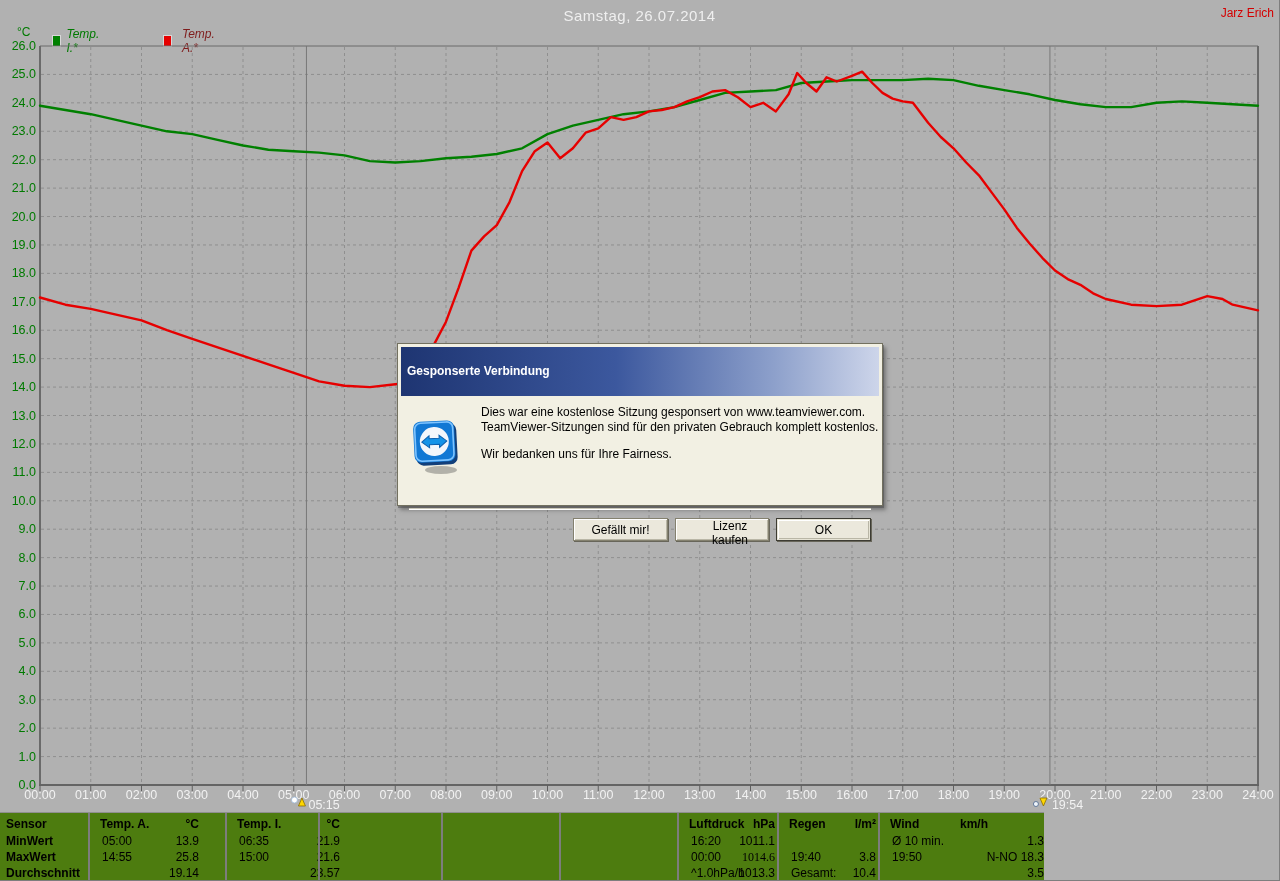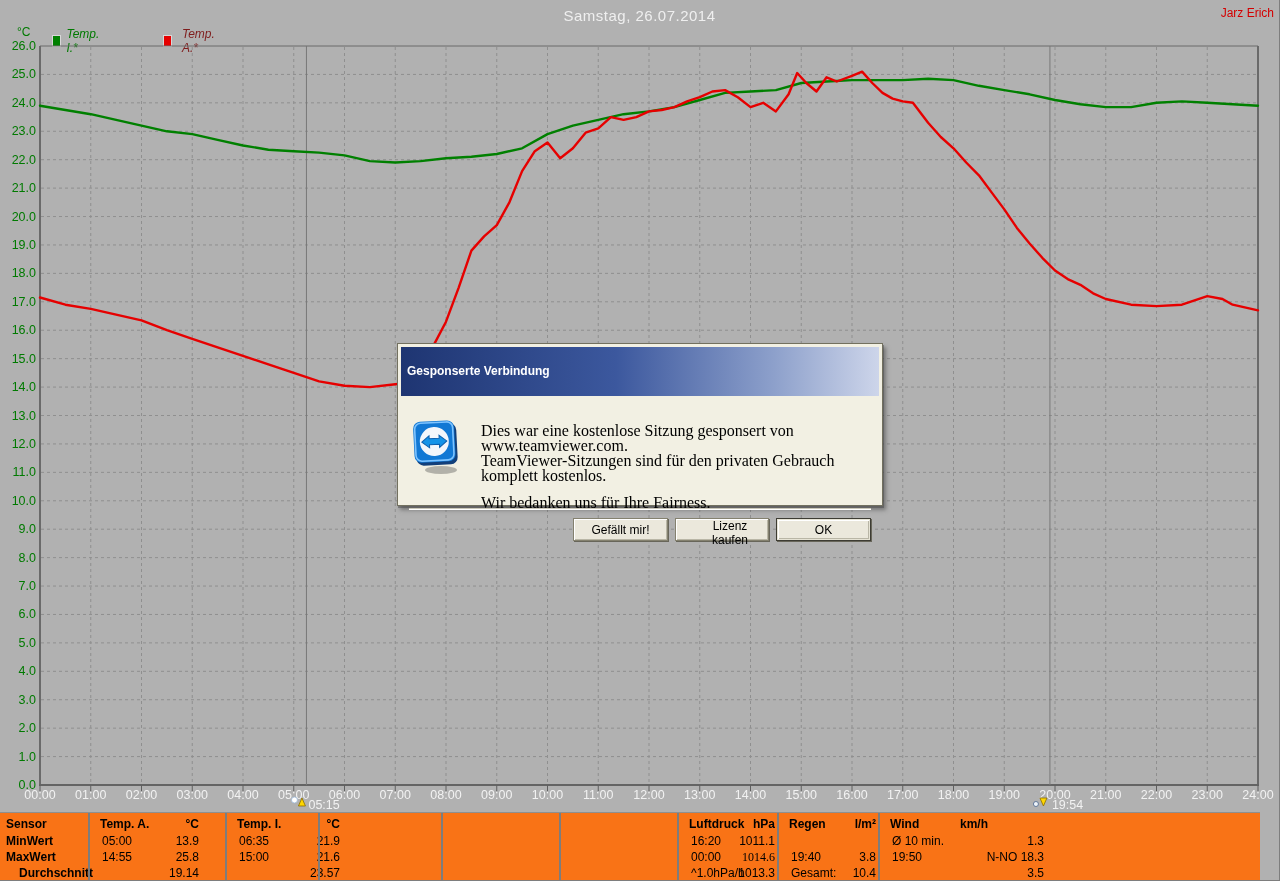"Dies war eine kostenlose Sitzung" .dlg-text { font-family: Liberation Serif, serif -> none; font-size: 16px -> 12px; top: 27px -> 9px }
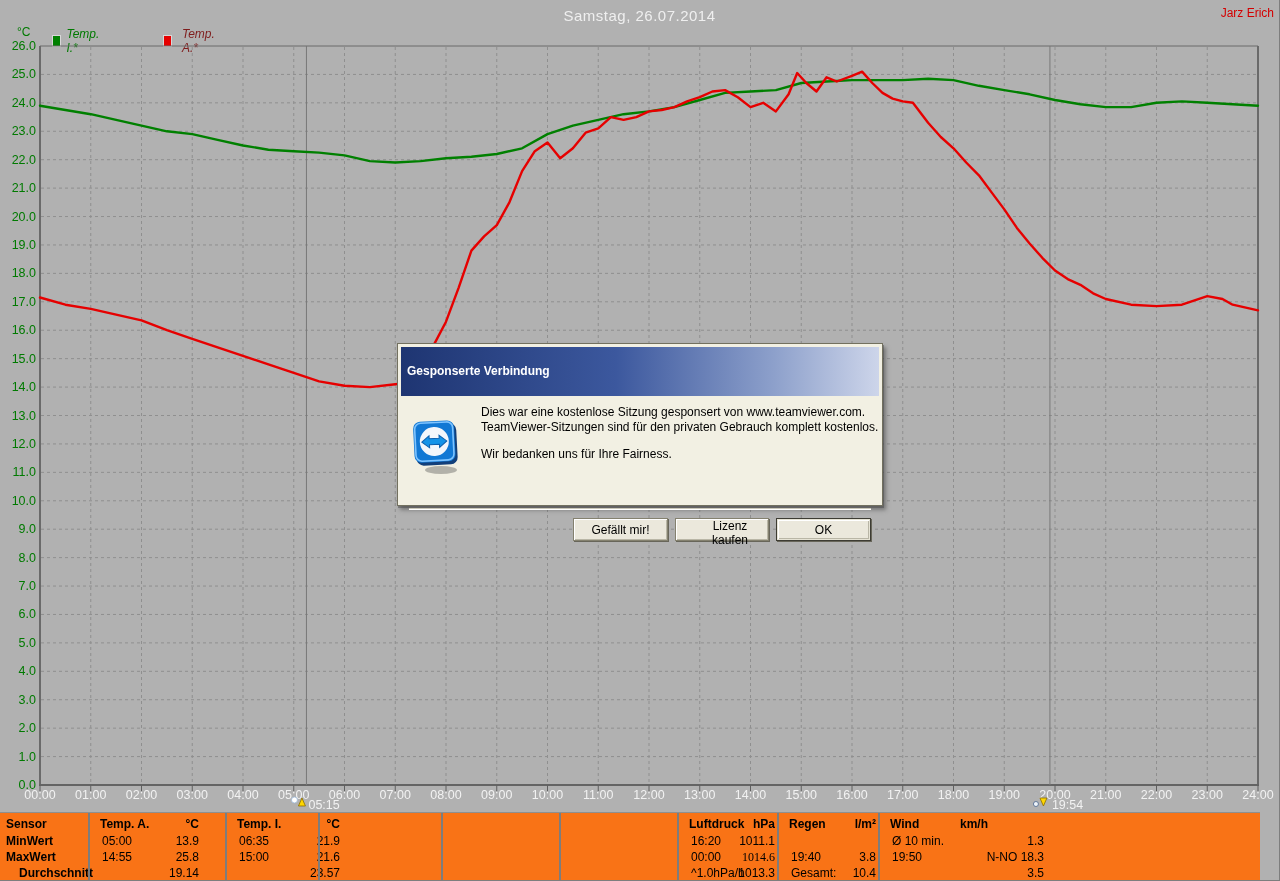"Sensor" .footer { background: #f97316 -> #4d7c0f; width: 1260px -> 1044px }
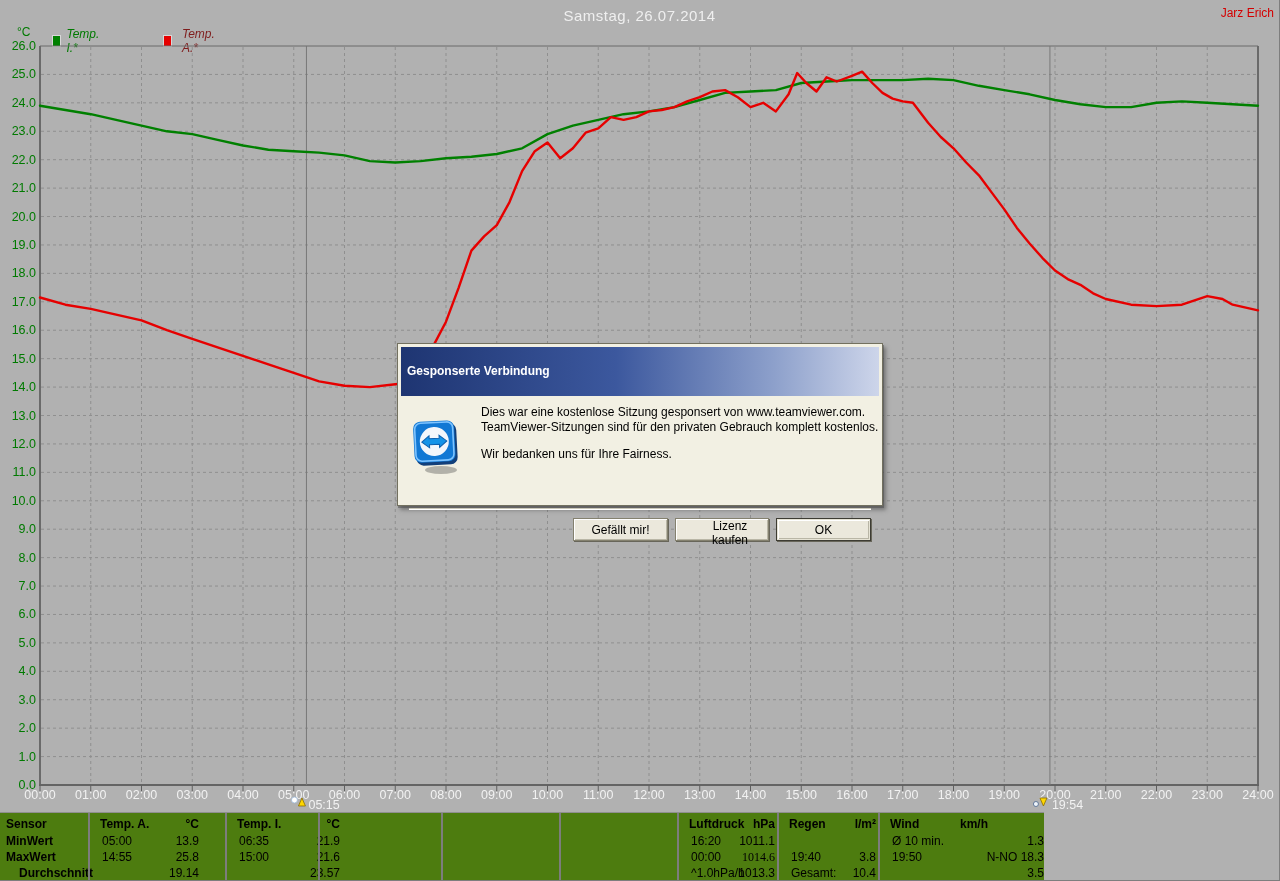"Durchschnitt" div.fcell { margin-left: 13px -> none }
